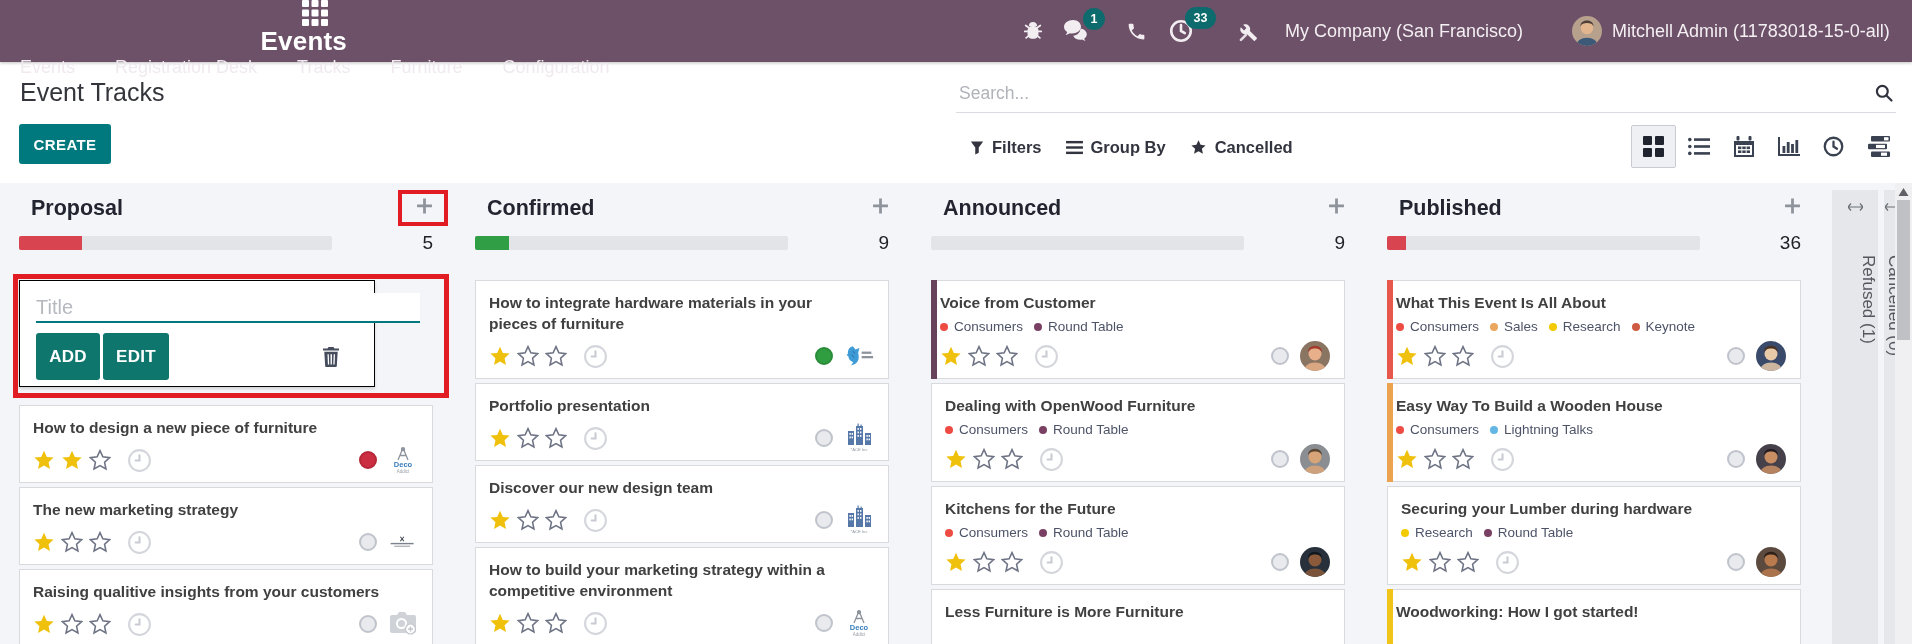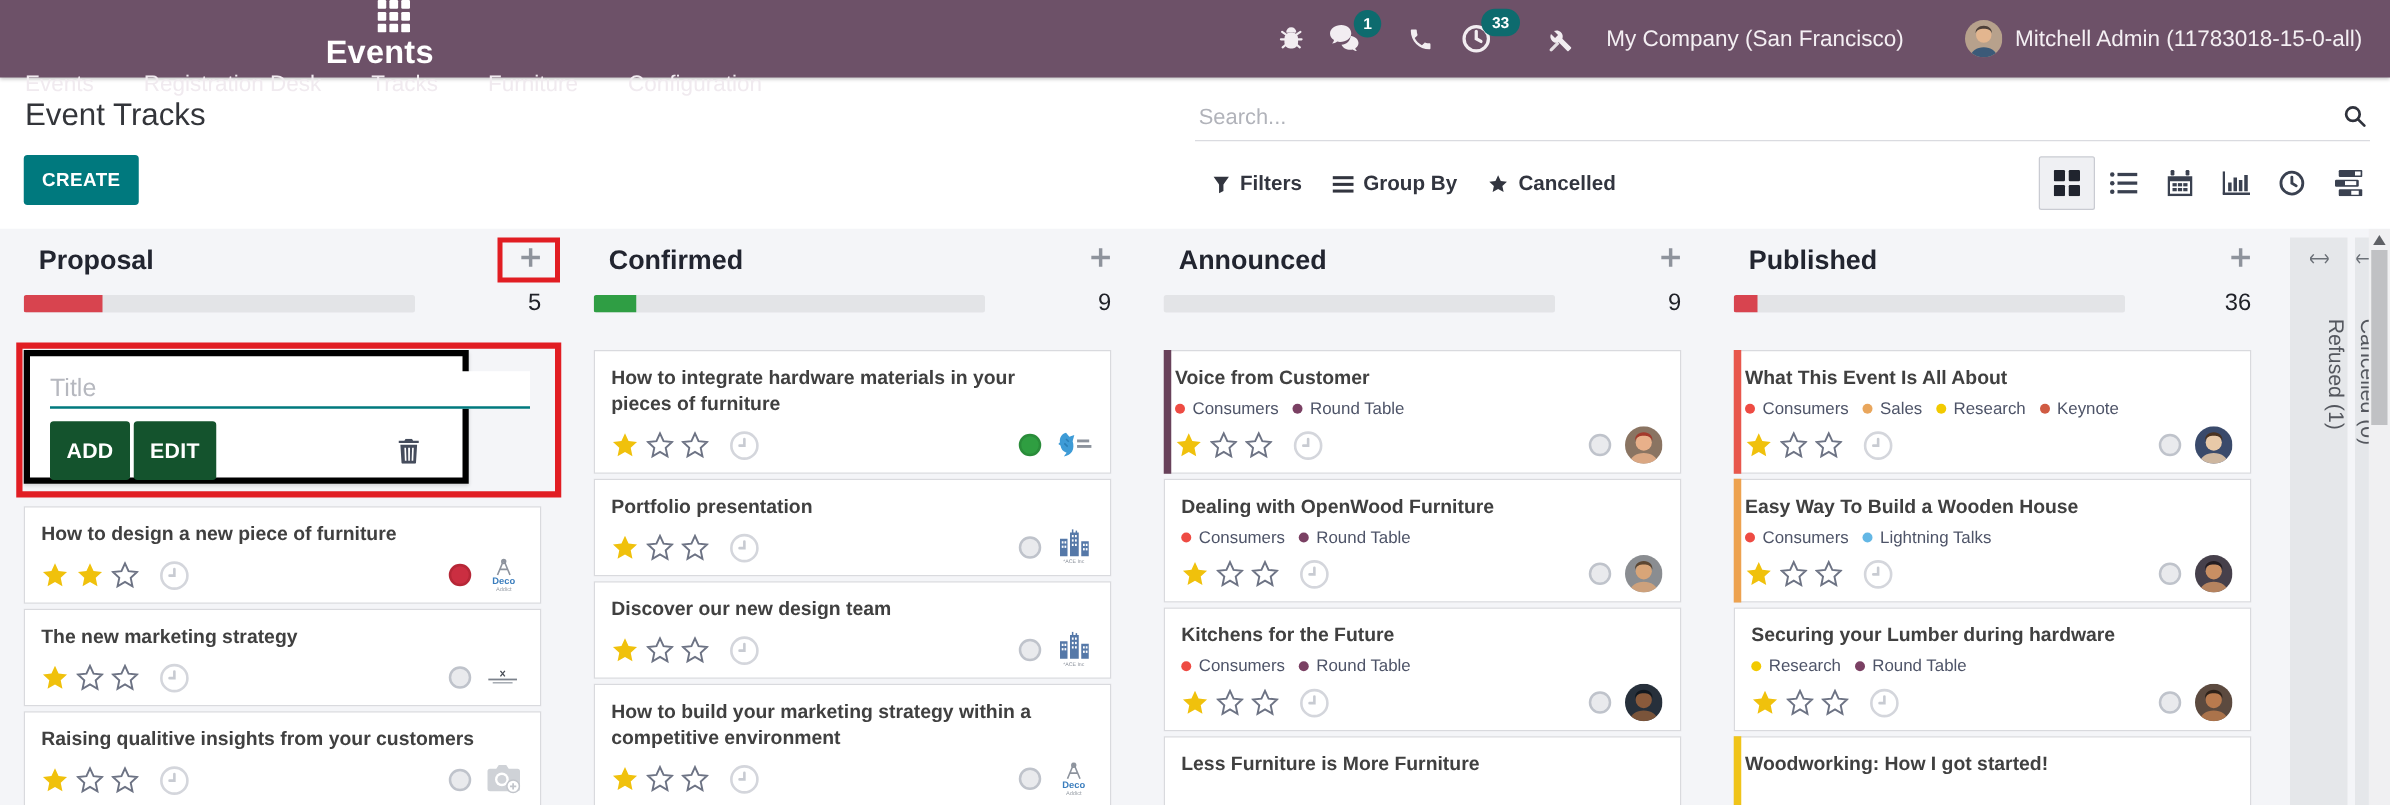"Title" .qc-card { border: 5px solid #000000 -> 1px solid #000000 }
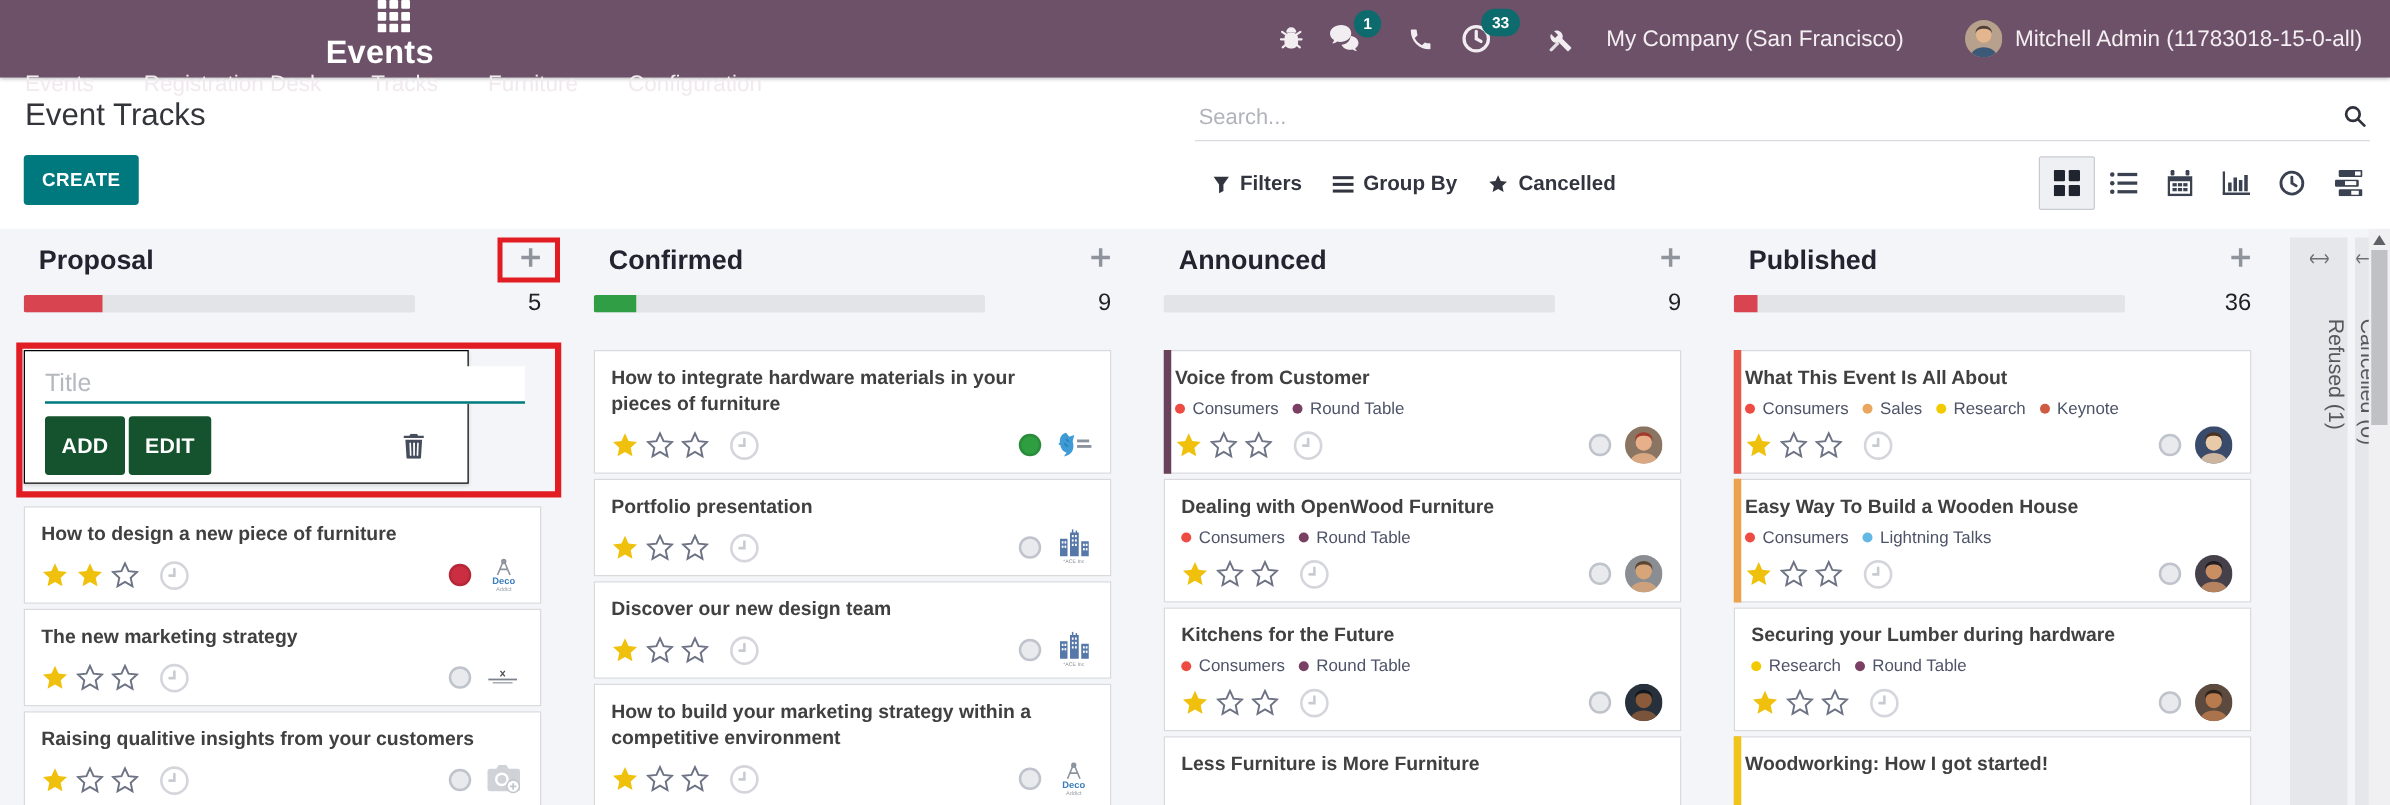"ADD" .qc-btn { background: #14532d -> #0f766e }
